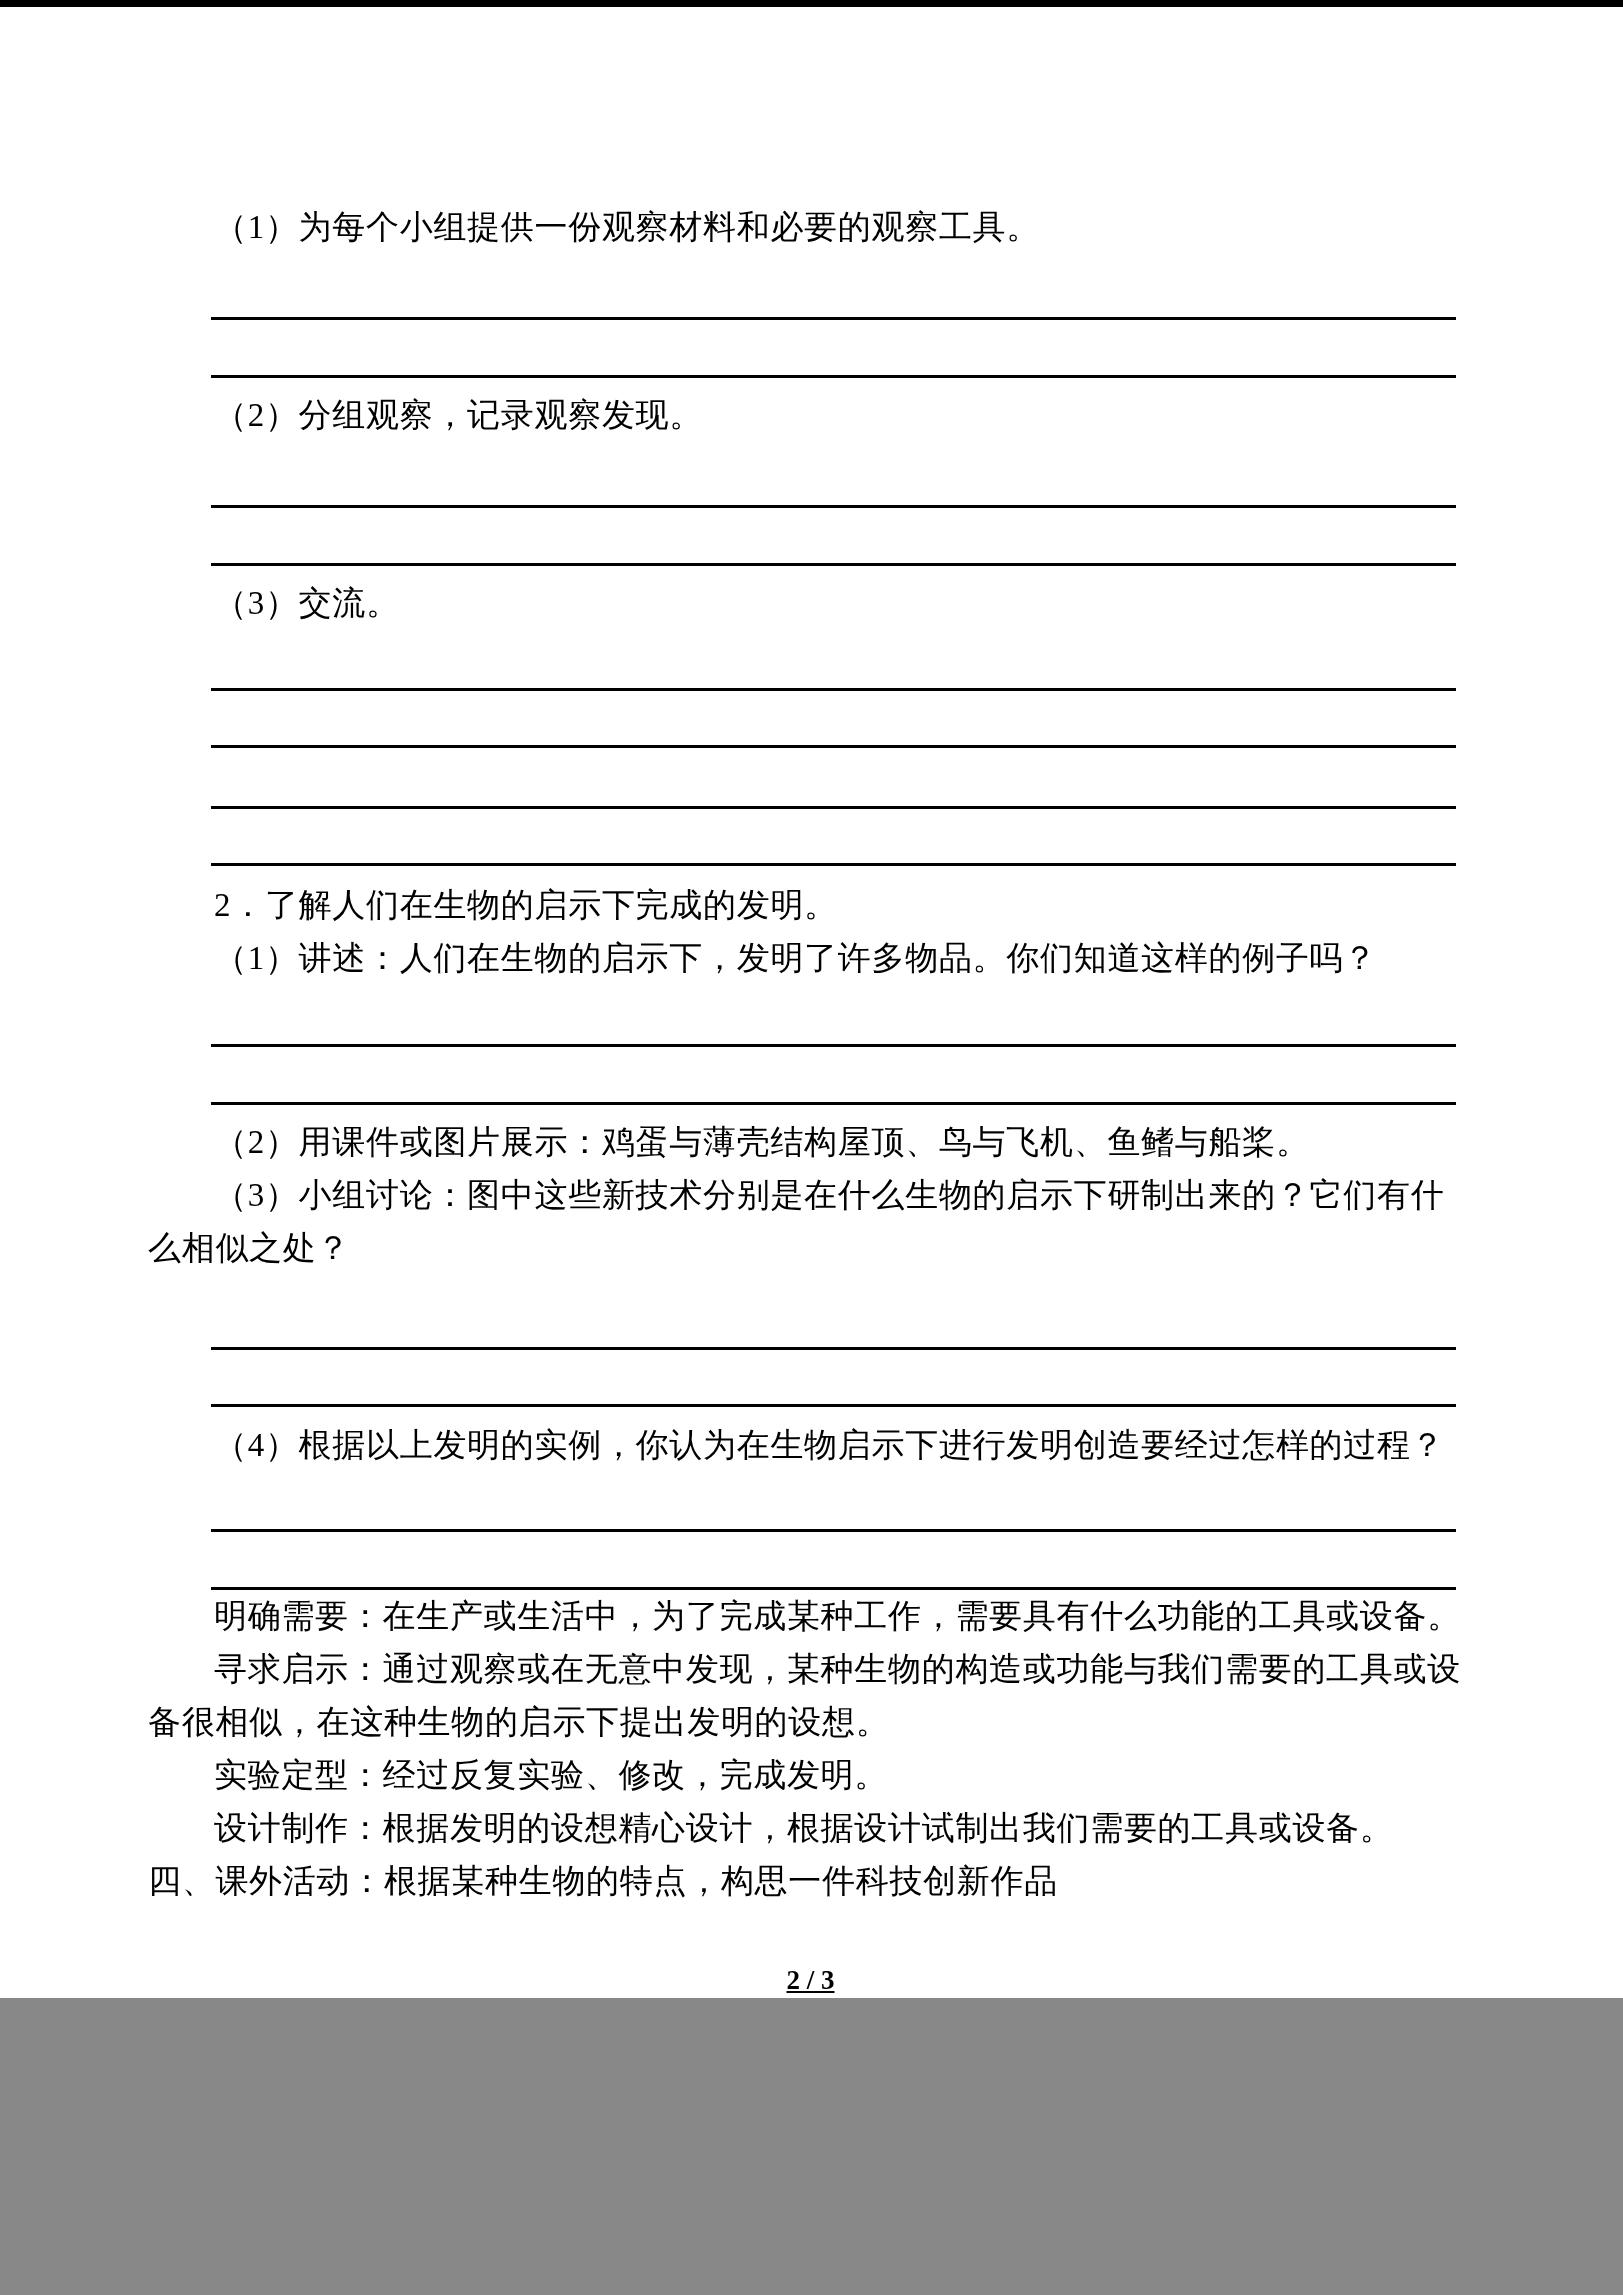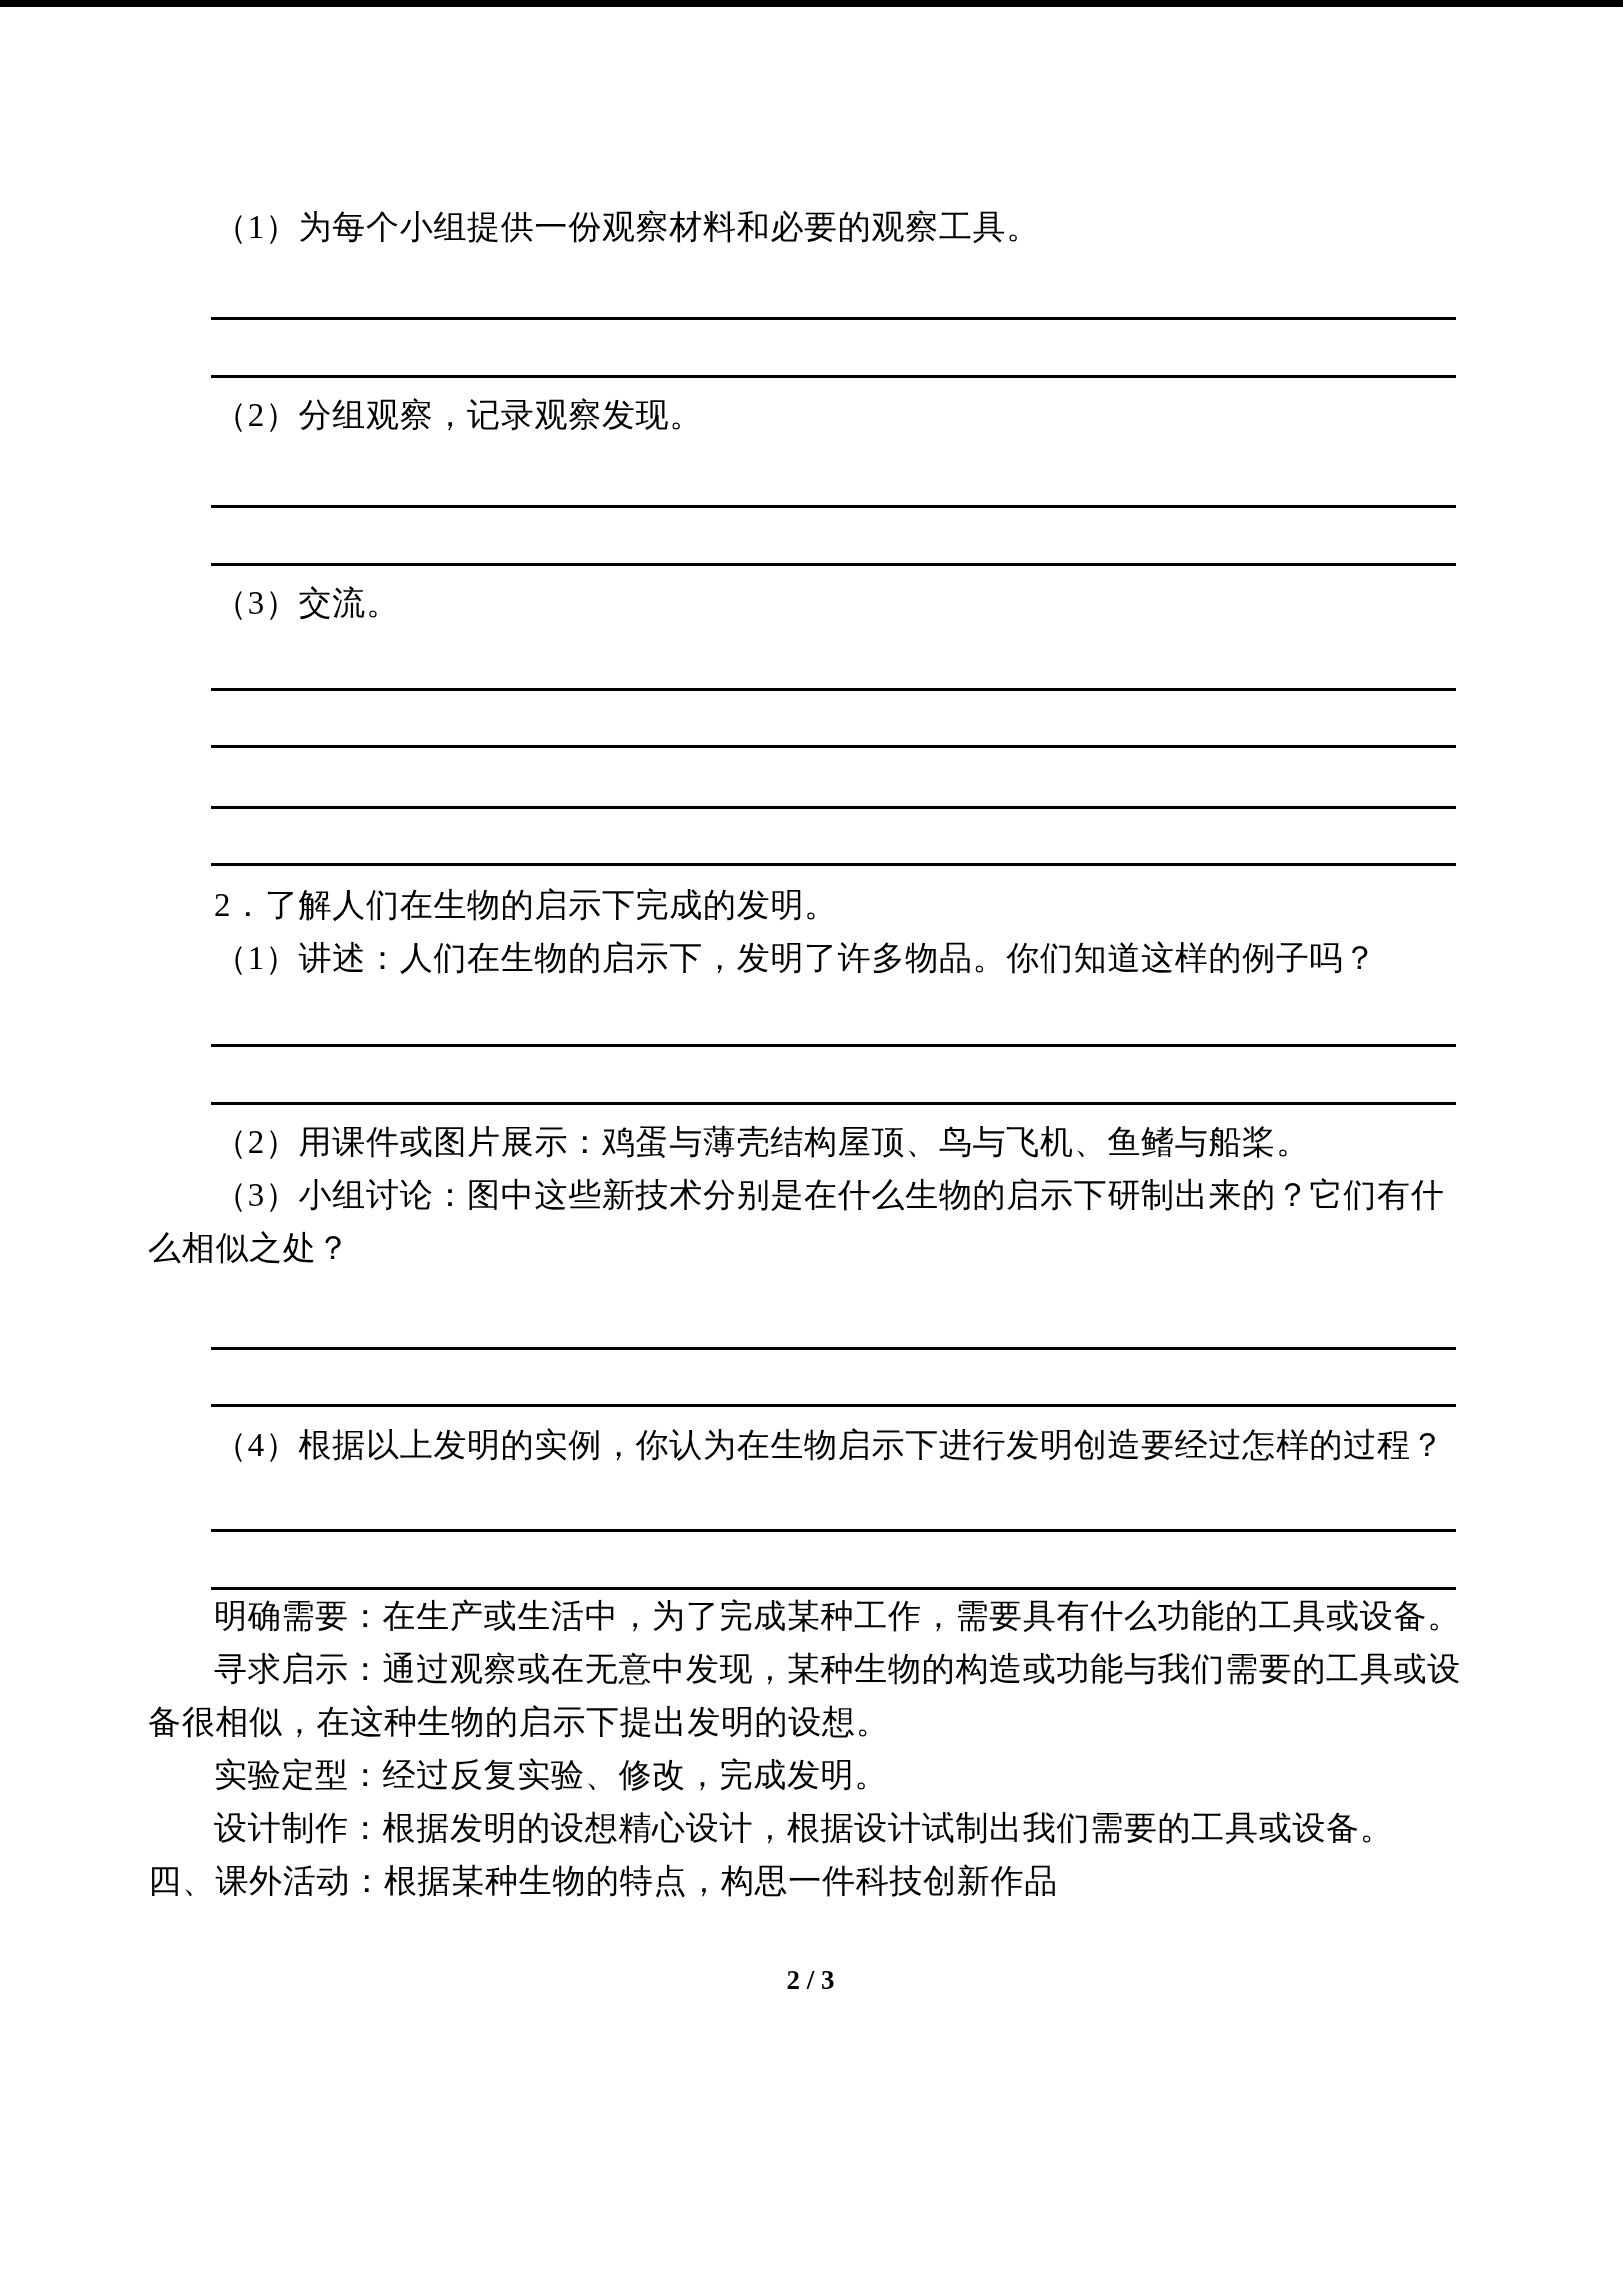"（1）为每个小组提供一份观察材料和必要的观察工具。" .page { height: 2295px -> 1998px }
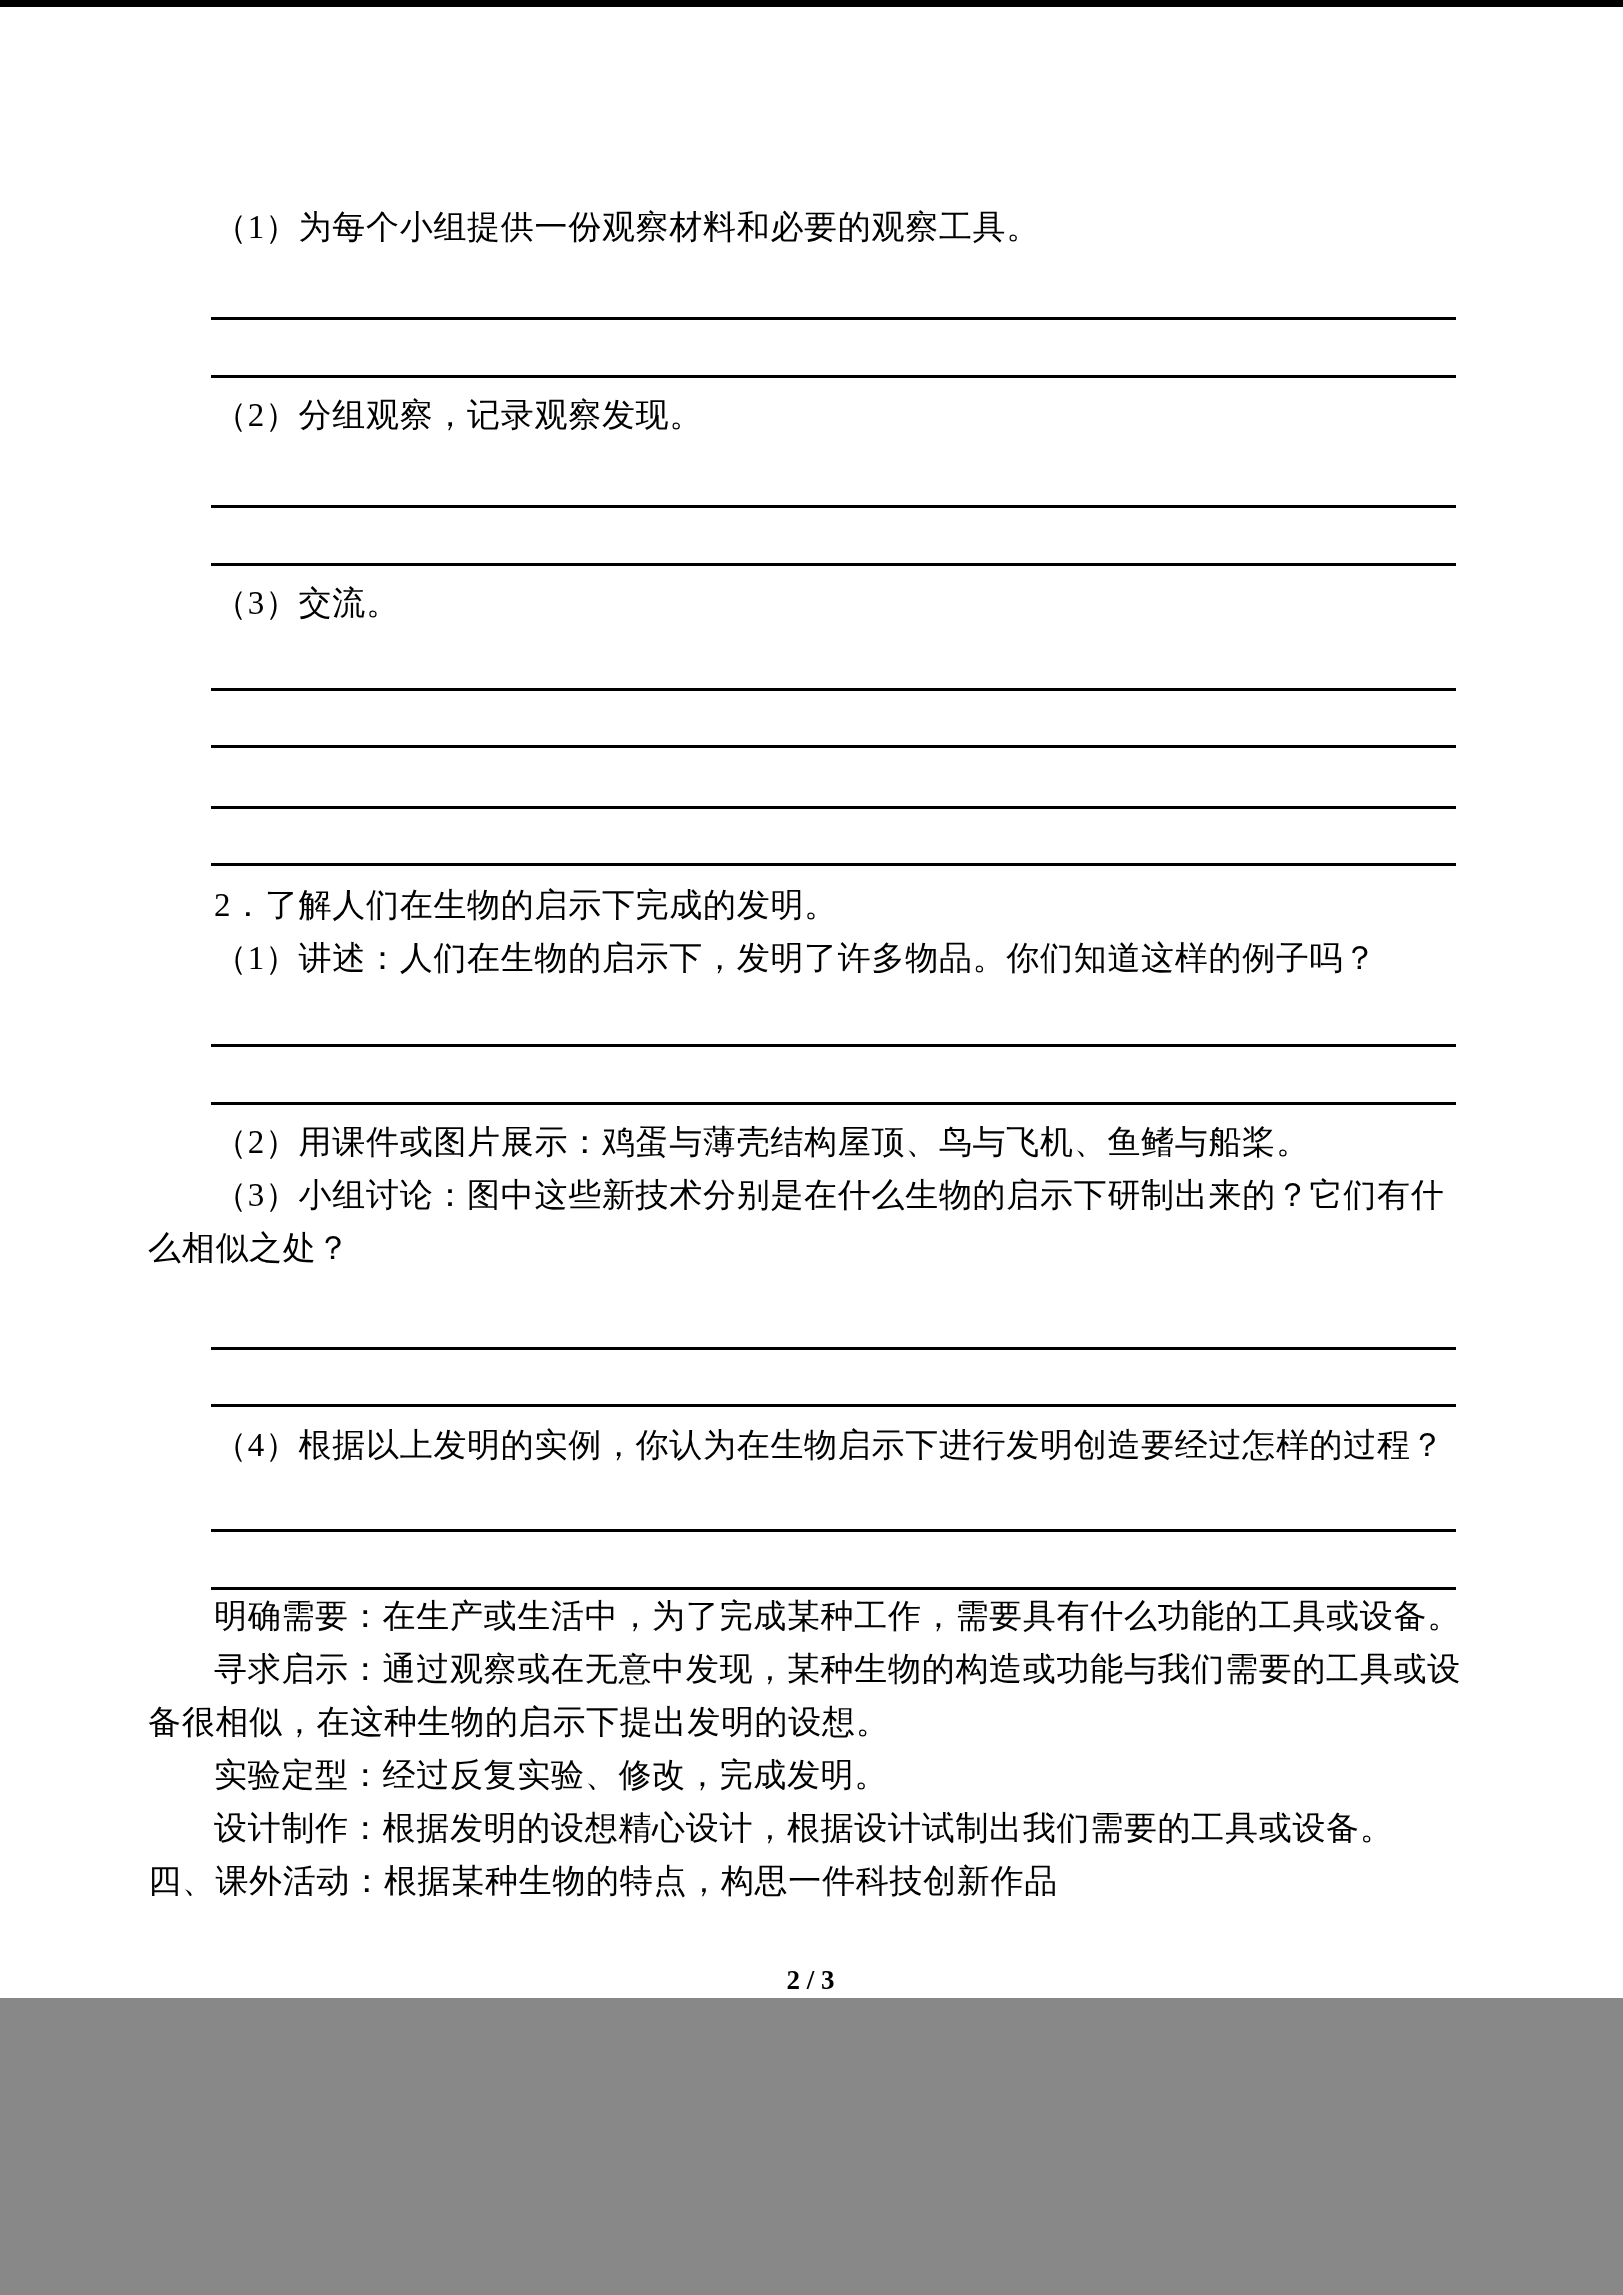"2 / 3" .footer { text-decoration: none -> underline }
